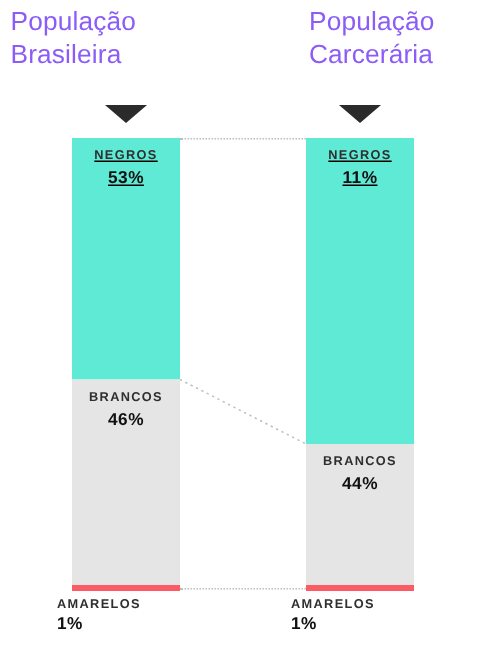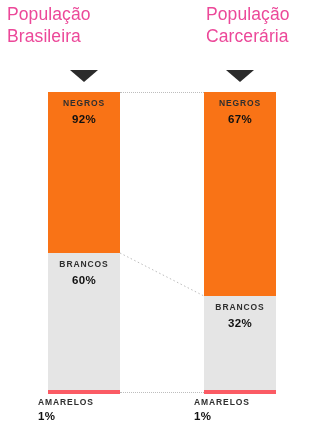"População" .col-title { color: #ec4899 -> #8b5cf6 }
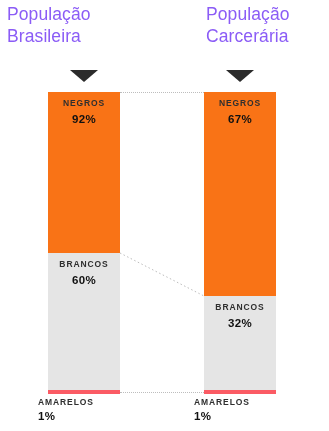"NEGROS" .seg-negros { background: #f97316 -> #5eead4; text-decoration: none -> underline }
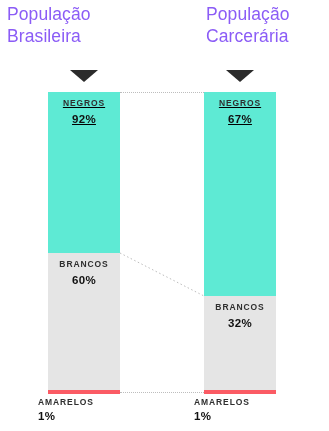"92%" span.seg-value { text: 92% -> 53% }
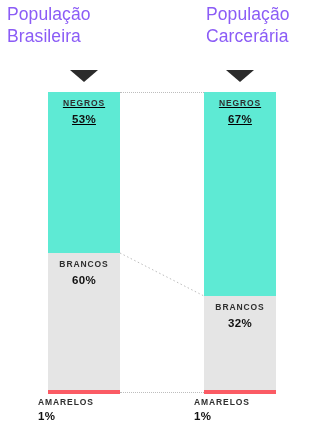"67%" span.seg-value { text: 67% -> 11% }
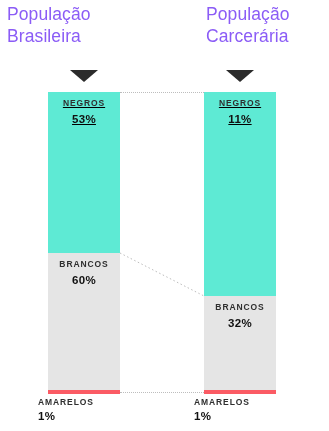"60%" span.seg-value { text: 60% -> 46% }
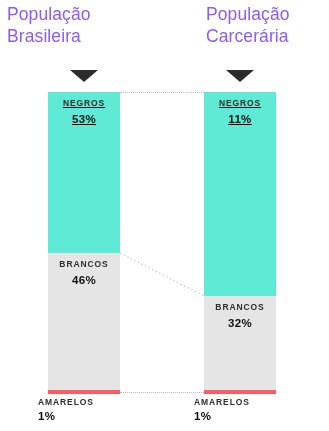"32%" span.seg-value { text: 32% -> 44% }
